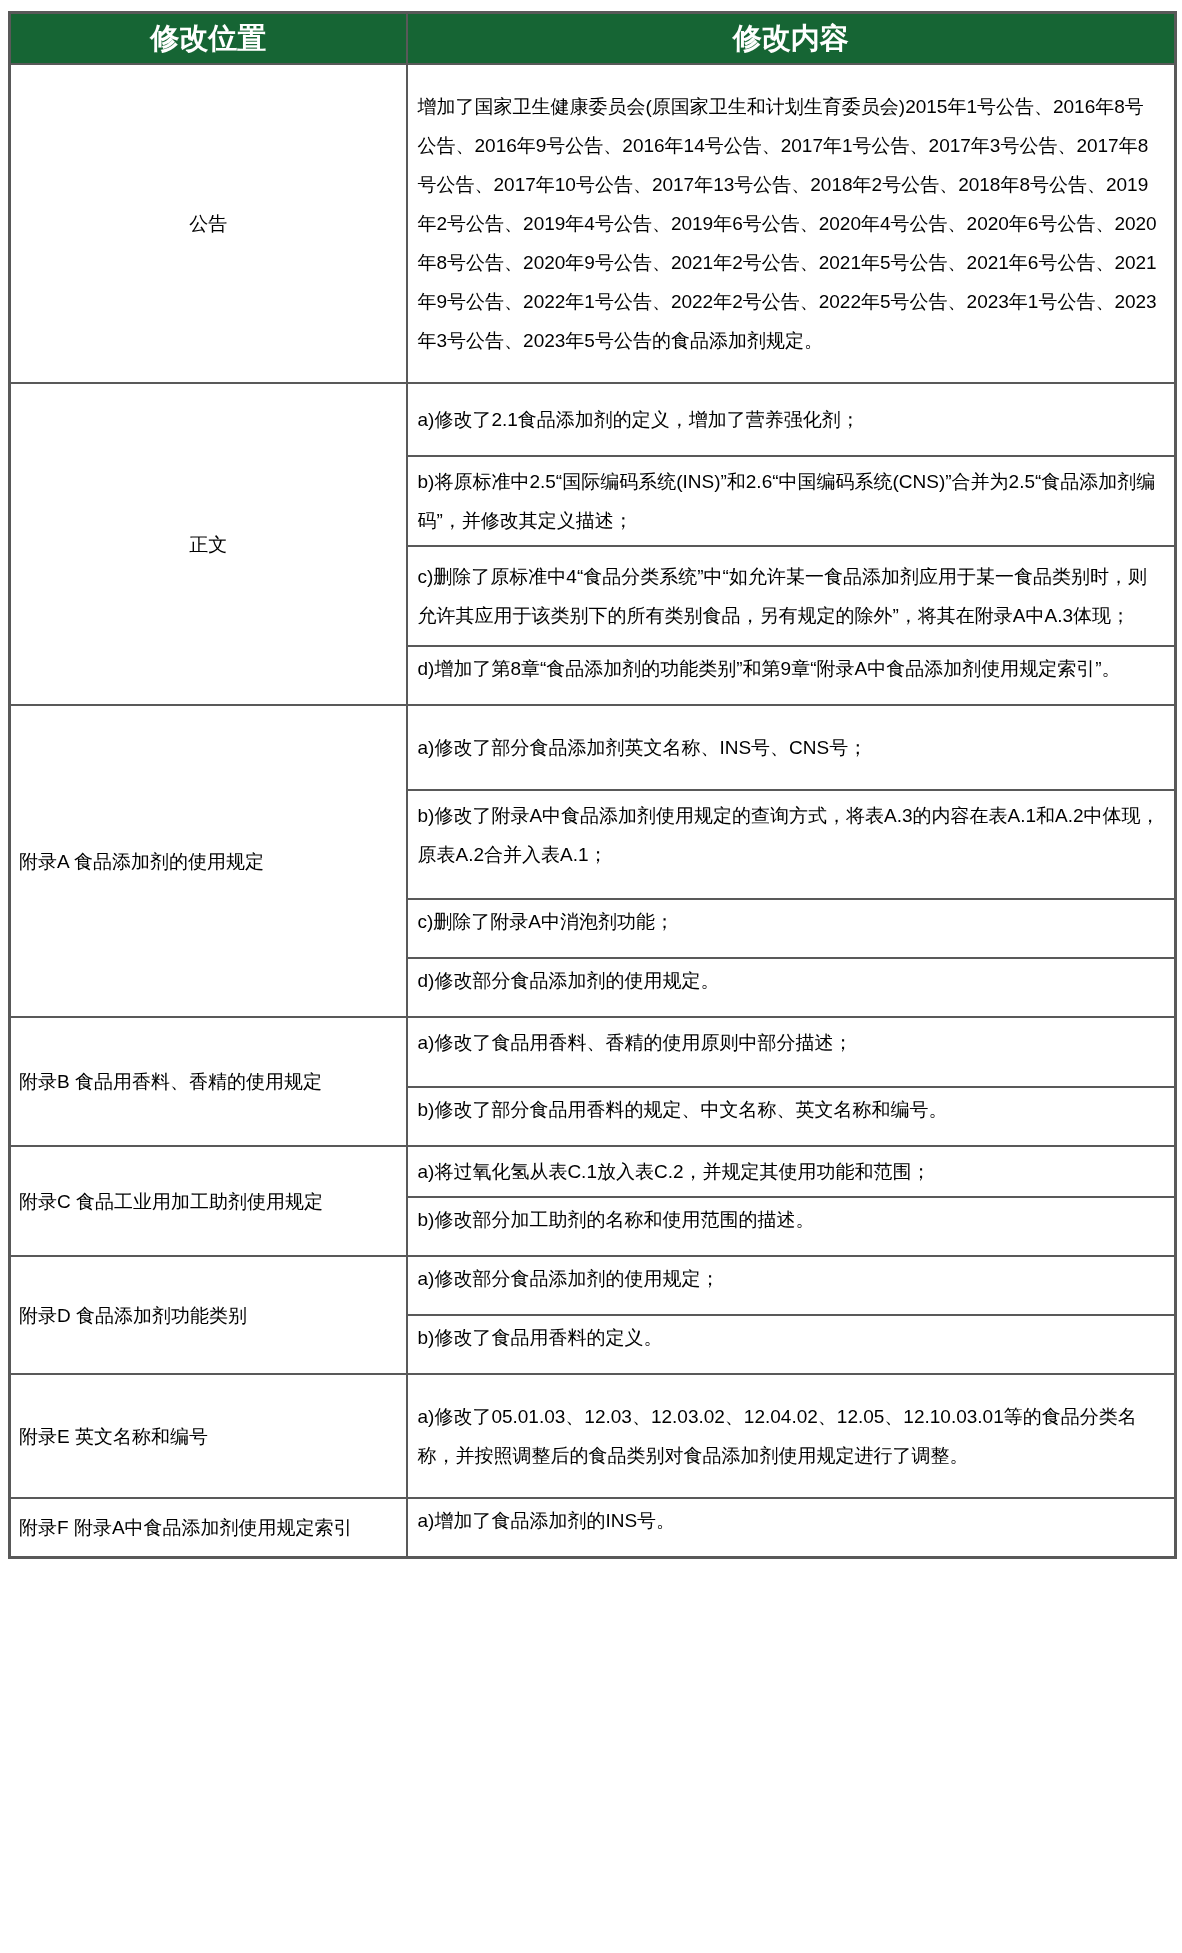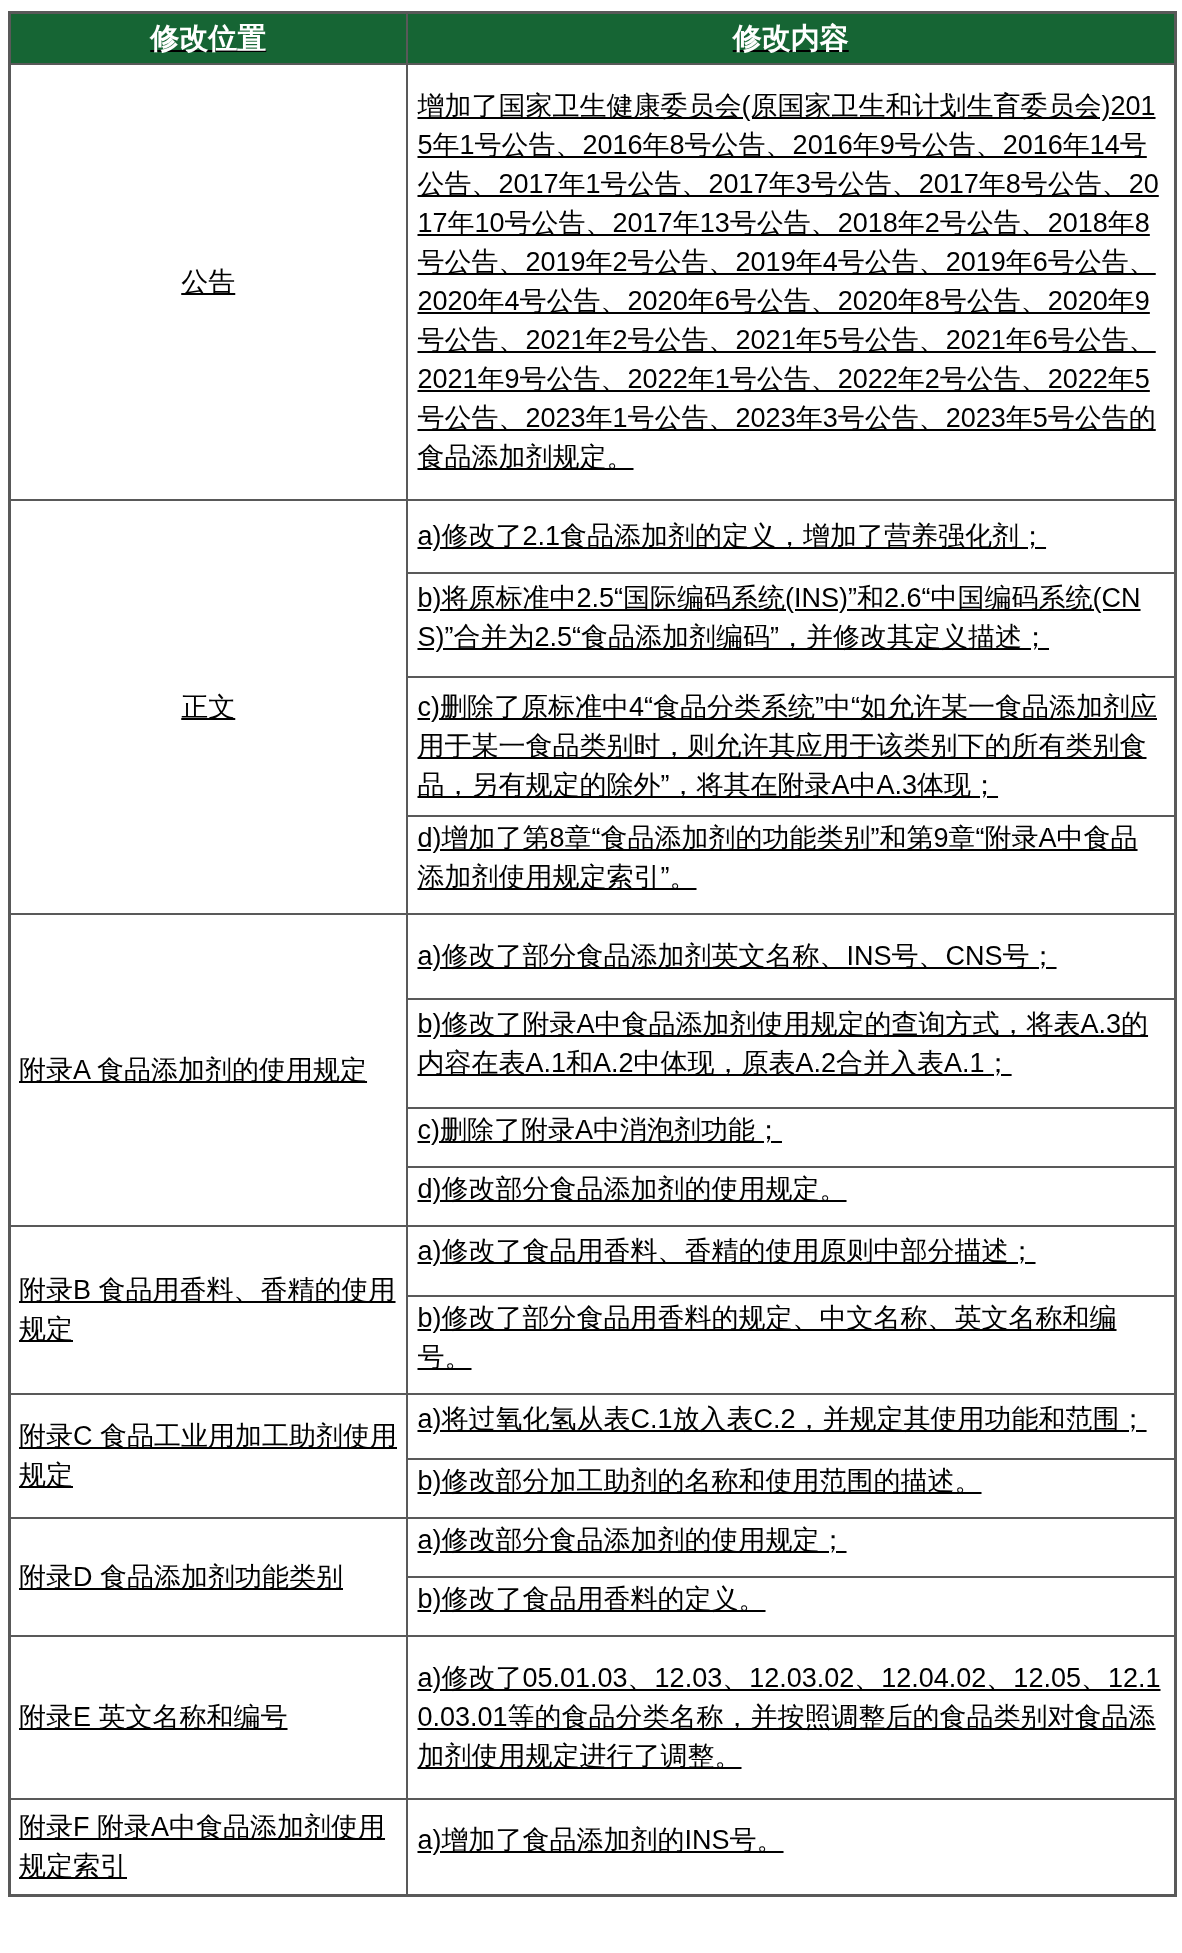"修改位置" .page { text-decoration: underline -> none }
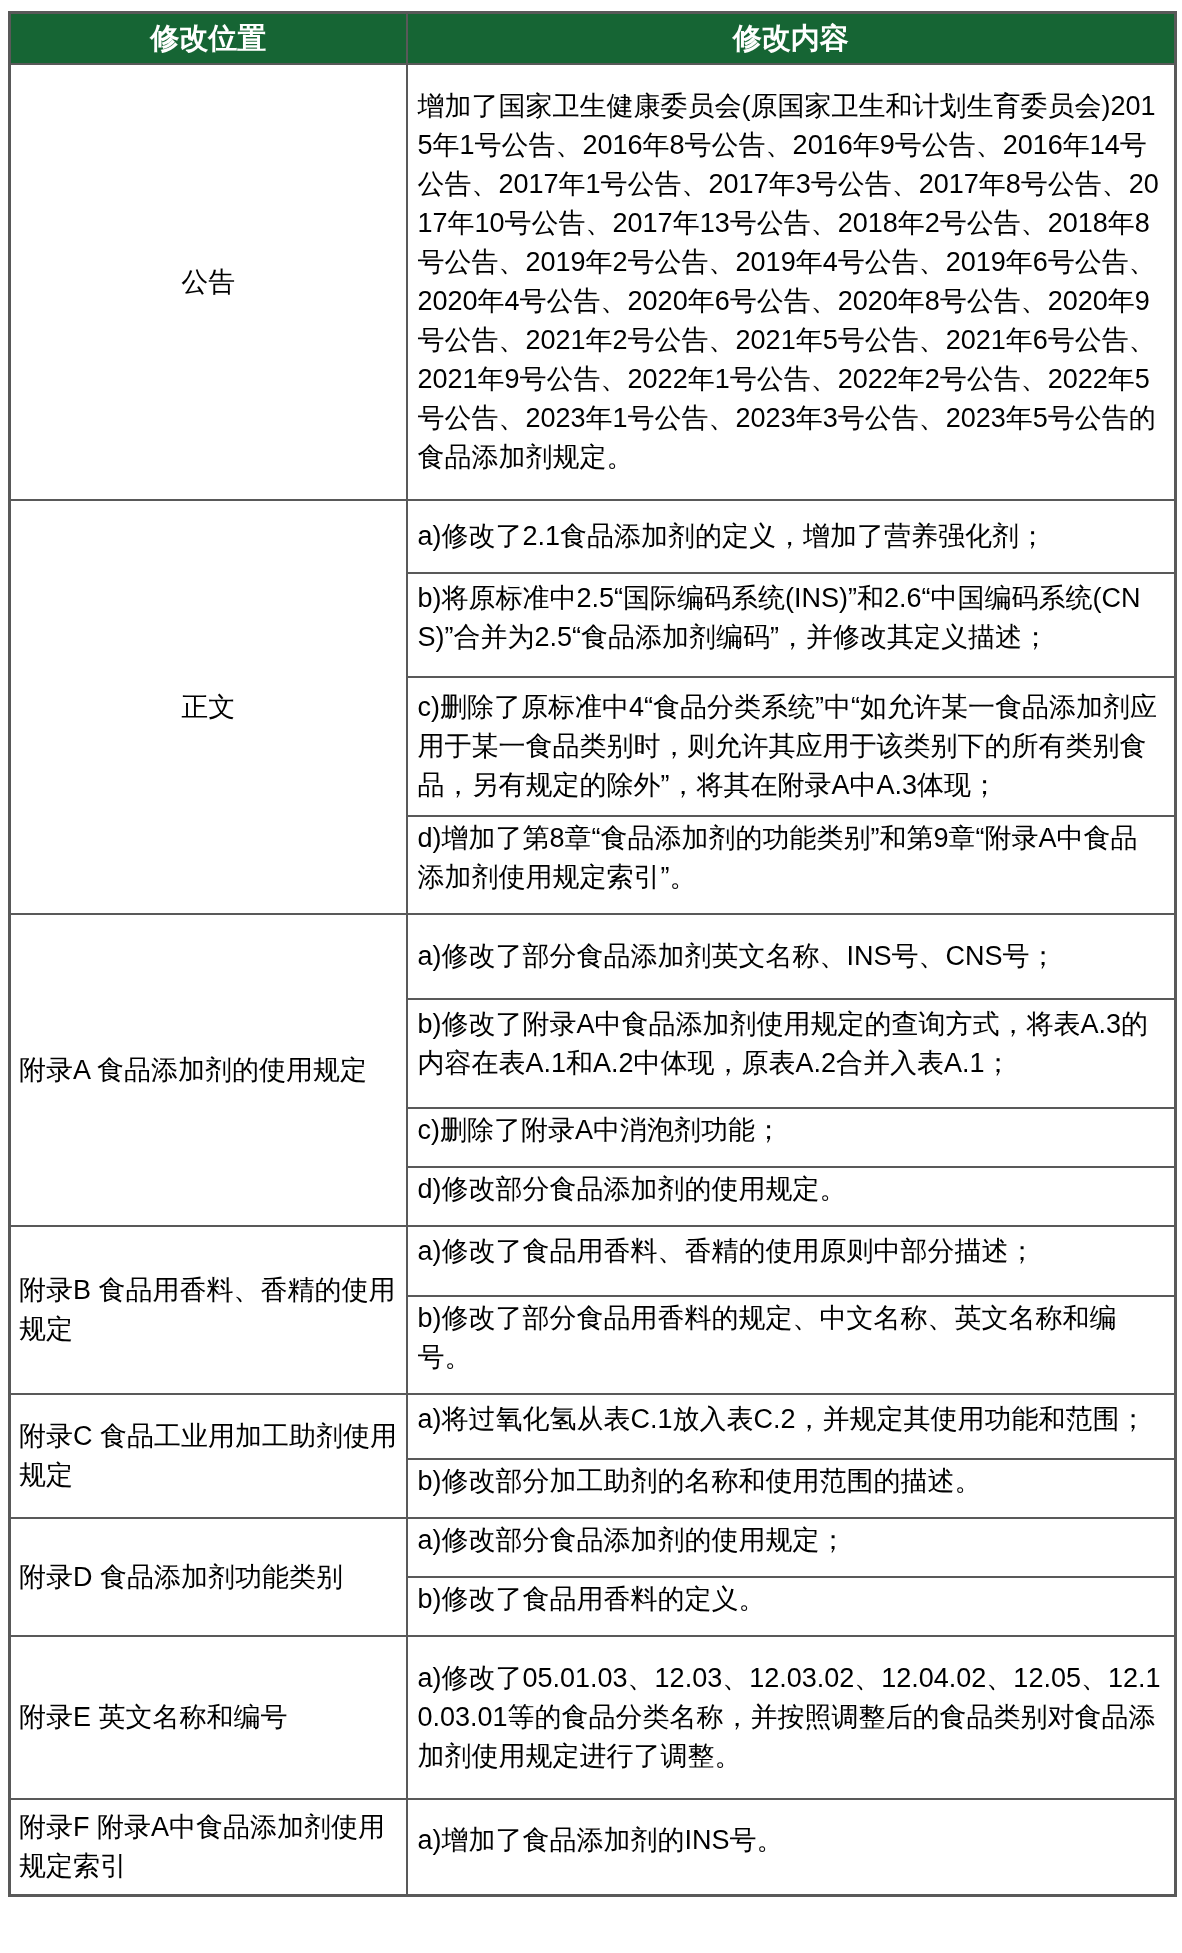"增加了国家卫生健康委员会(原国家卫生和计划生育委员会)2015年1号公告、201" td { font-size: 27px -> 19px }
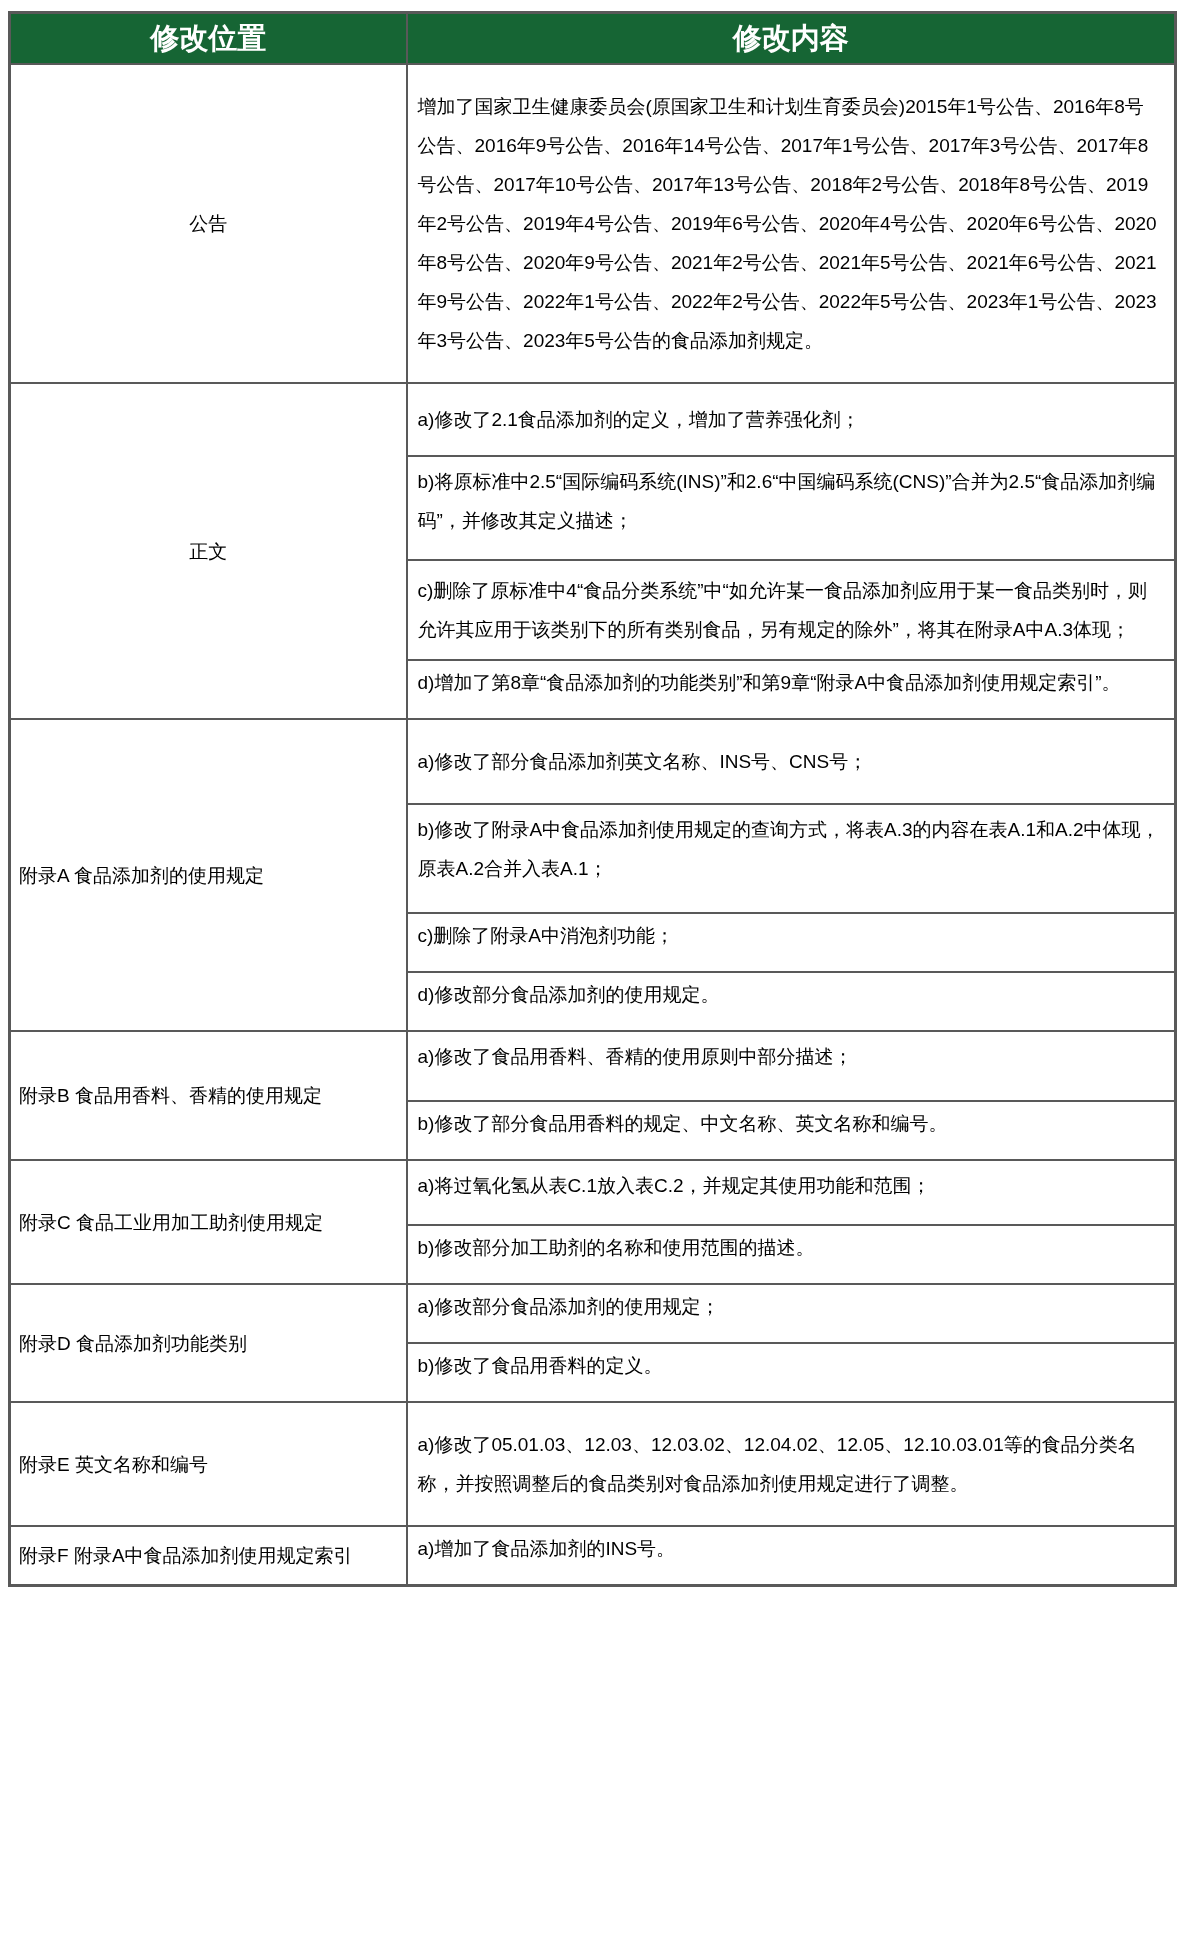"b)将原标准中2.5“国际编码系统(INS)”和2.6“中国编码系统(CNS)”" td.p1 { padding-bottom: 19px -> 5px }
